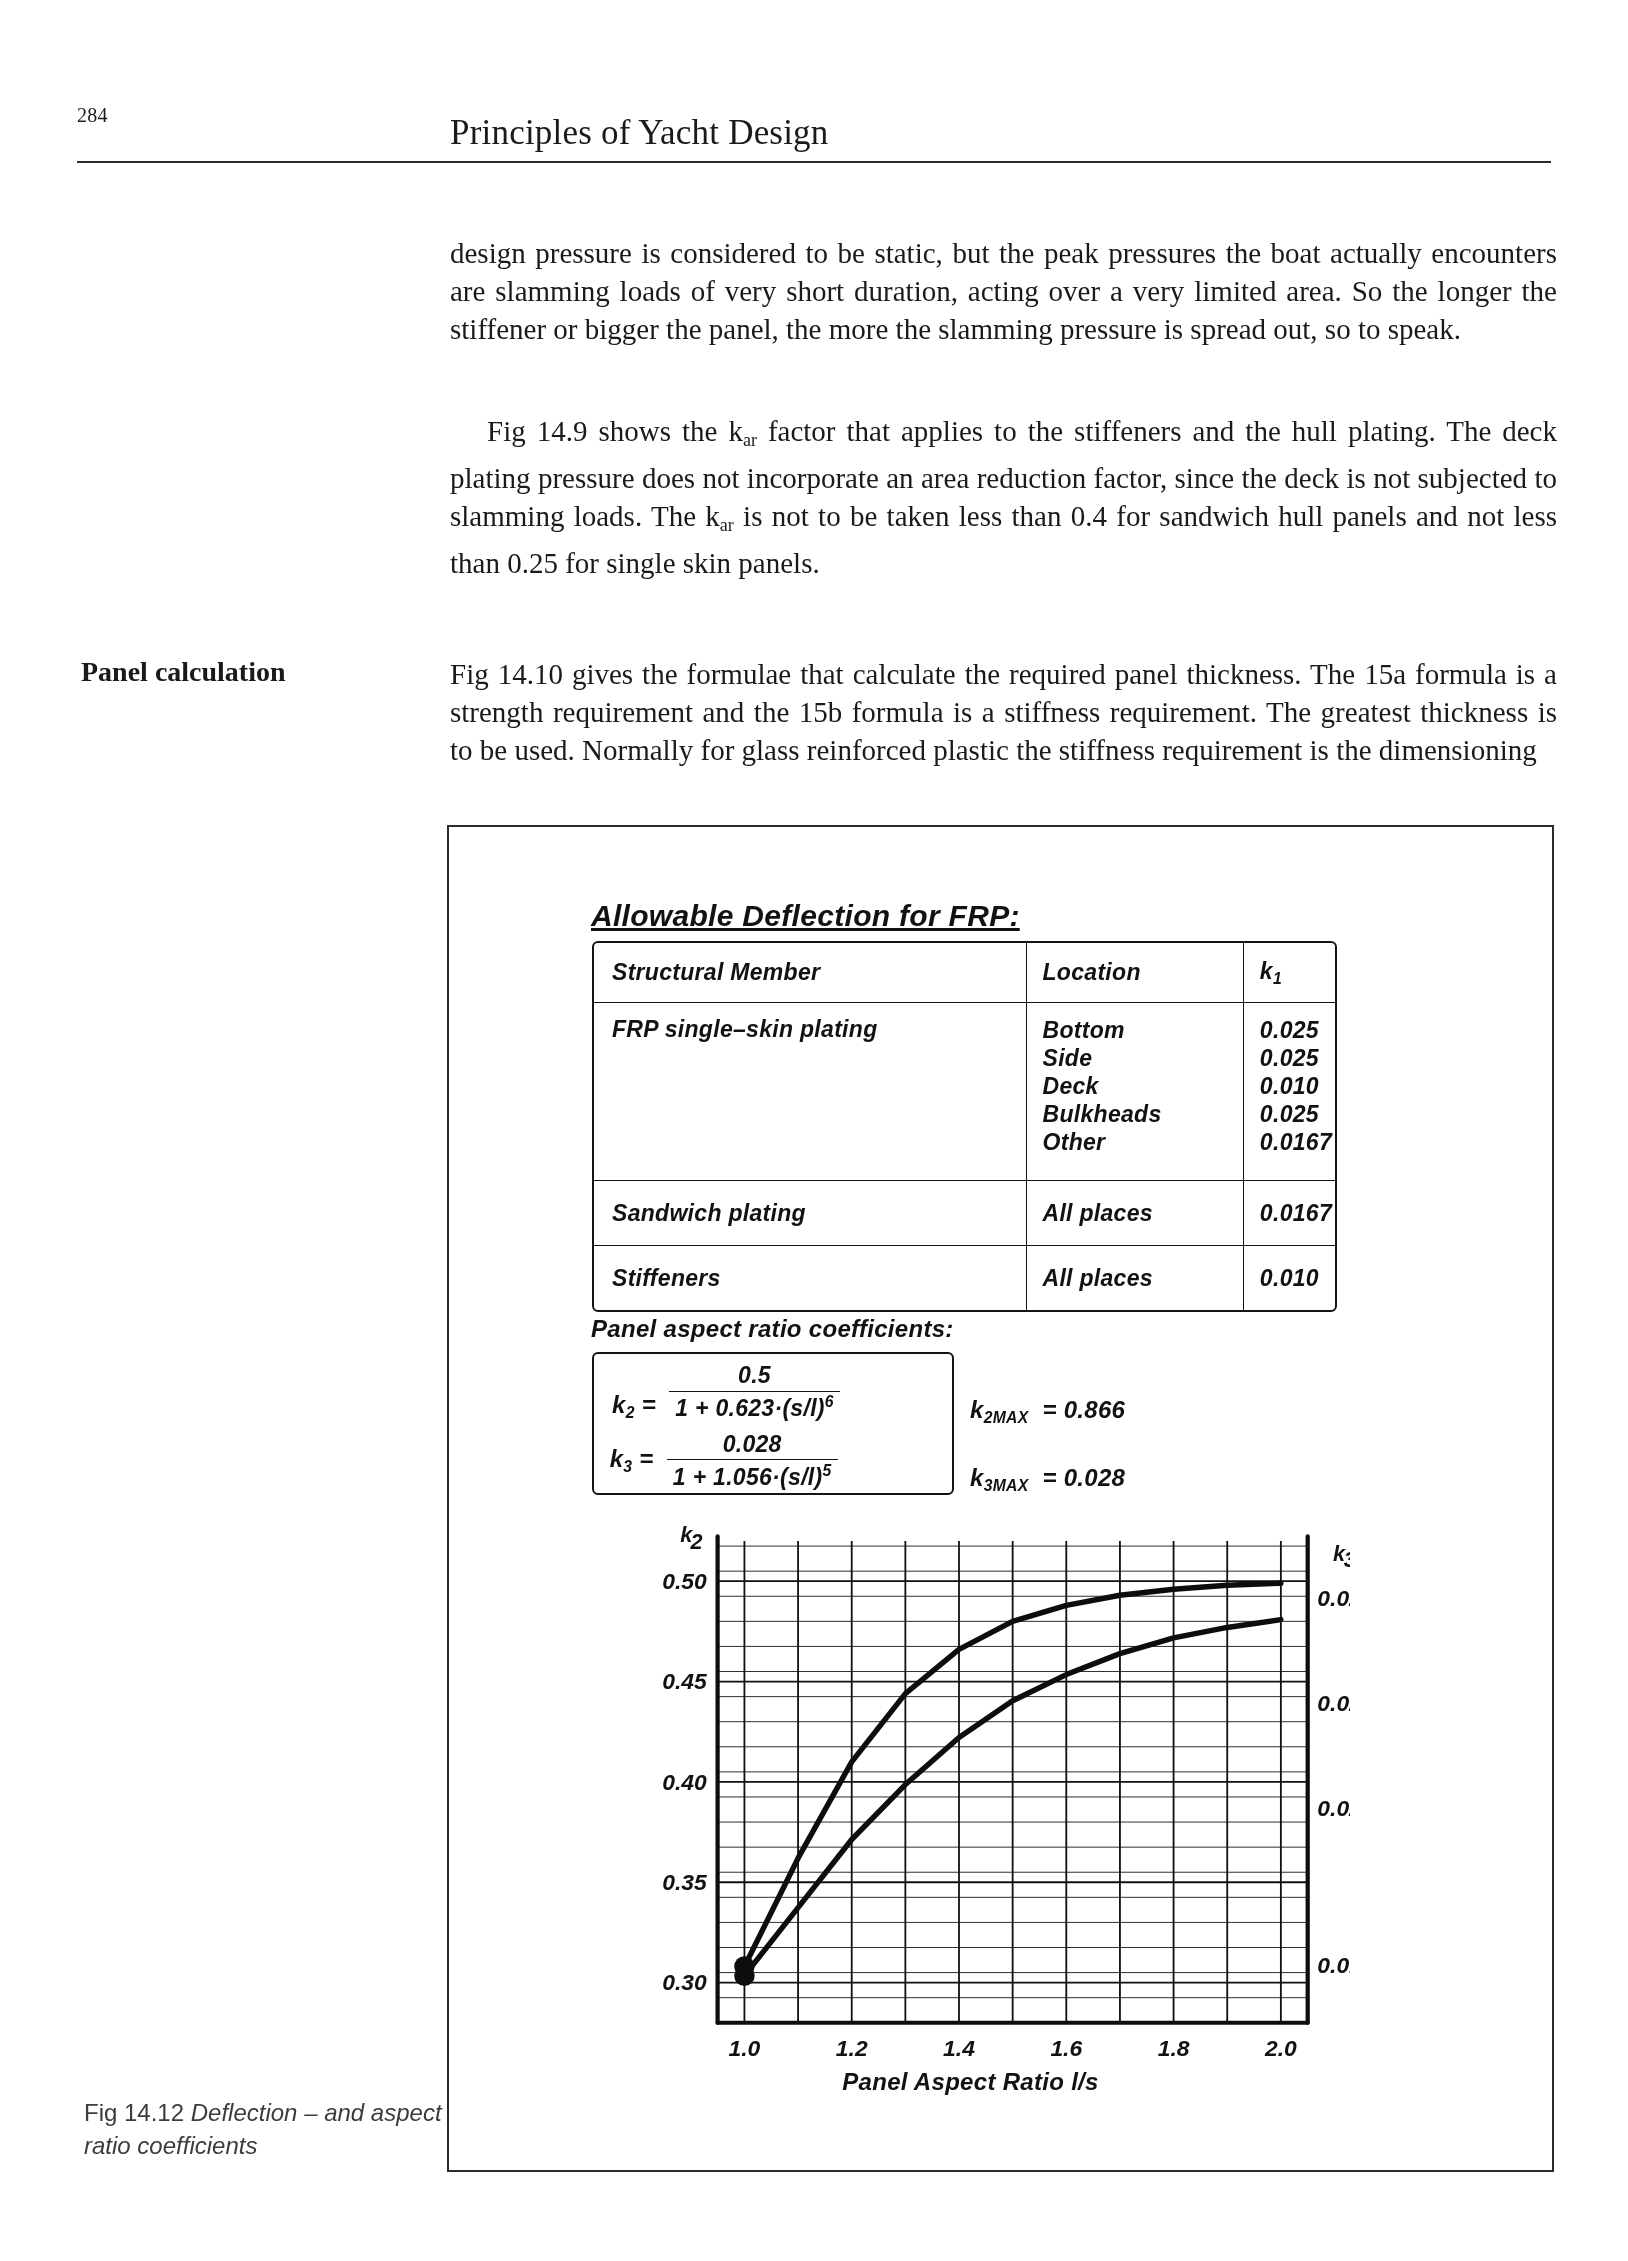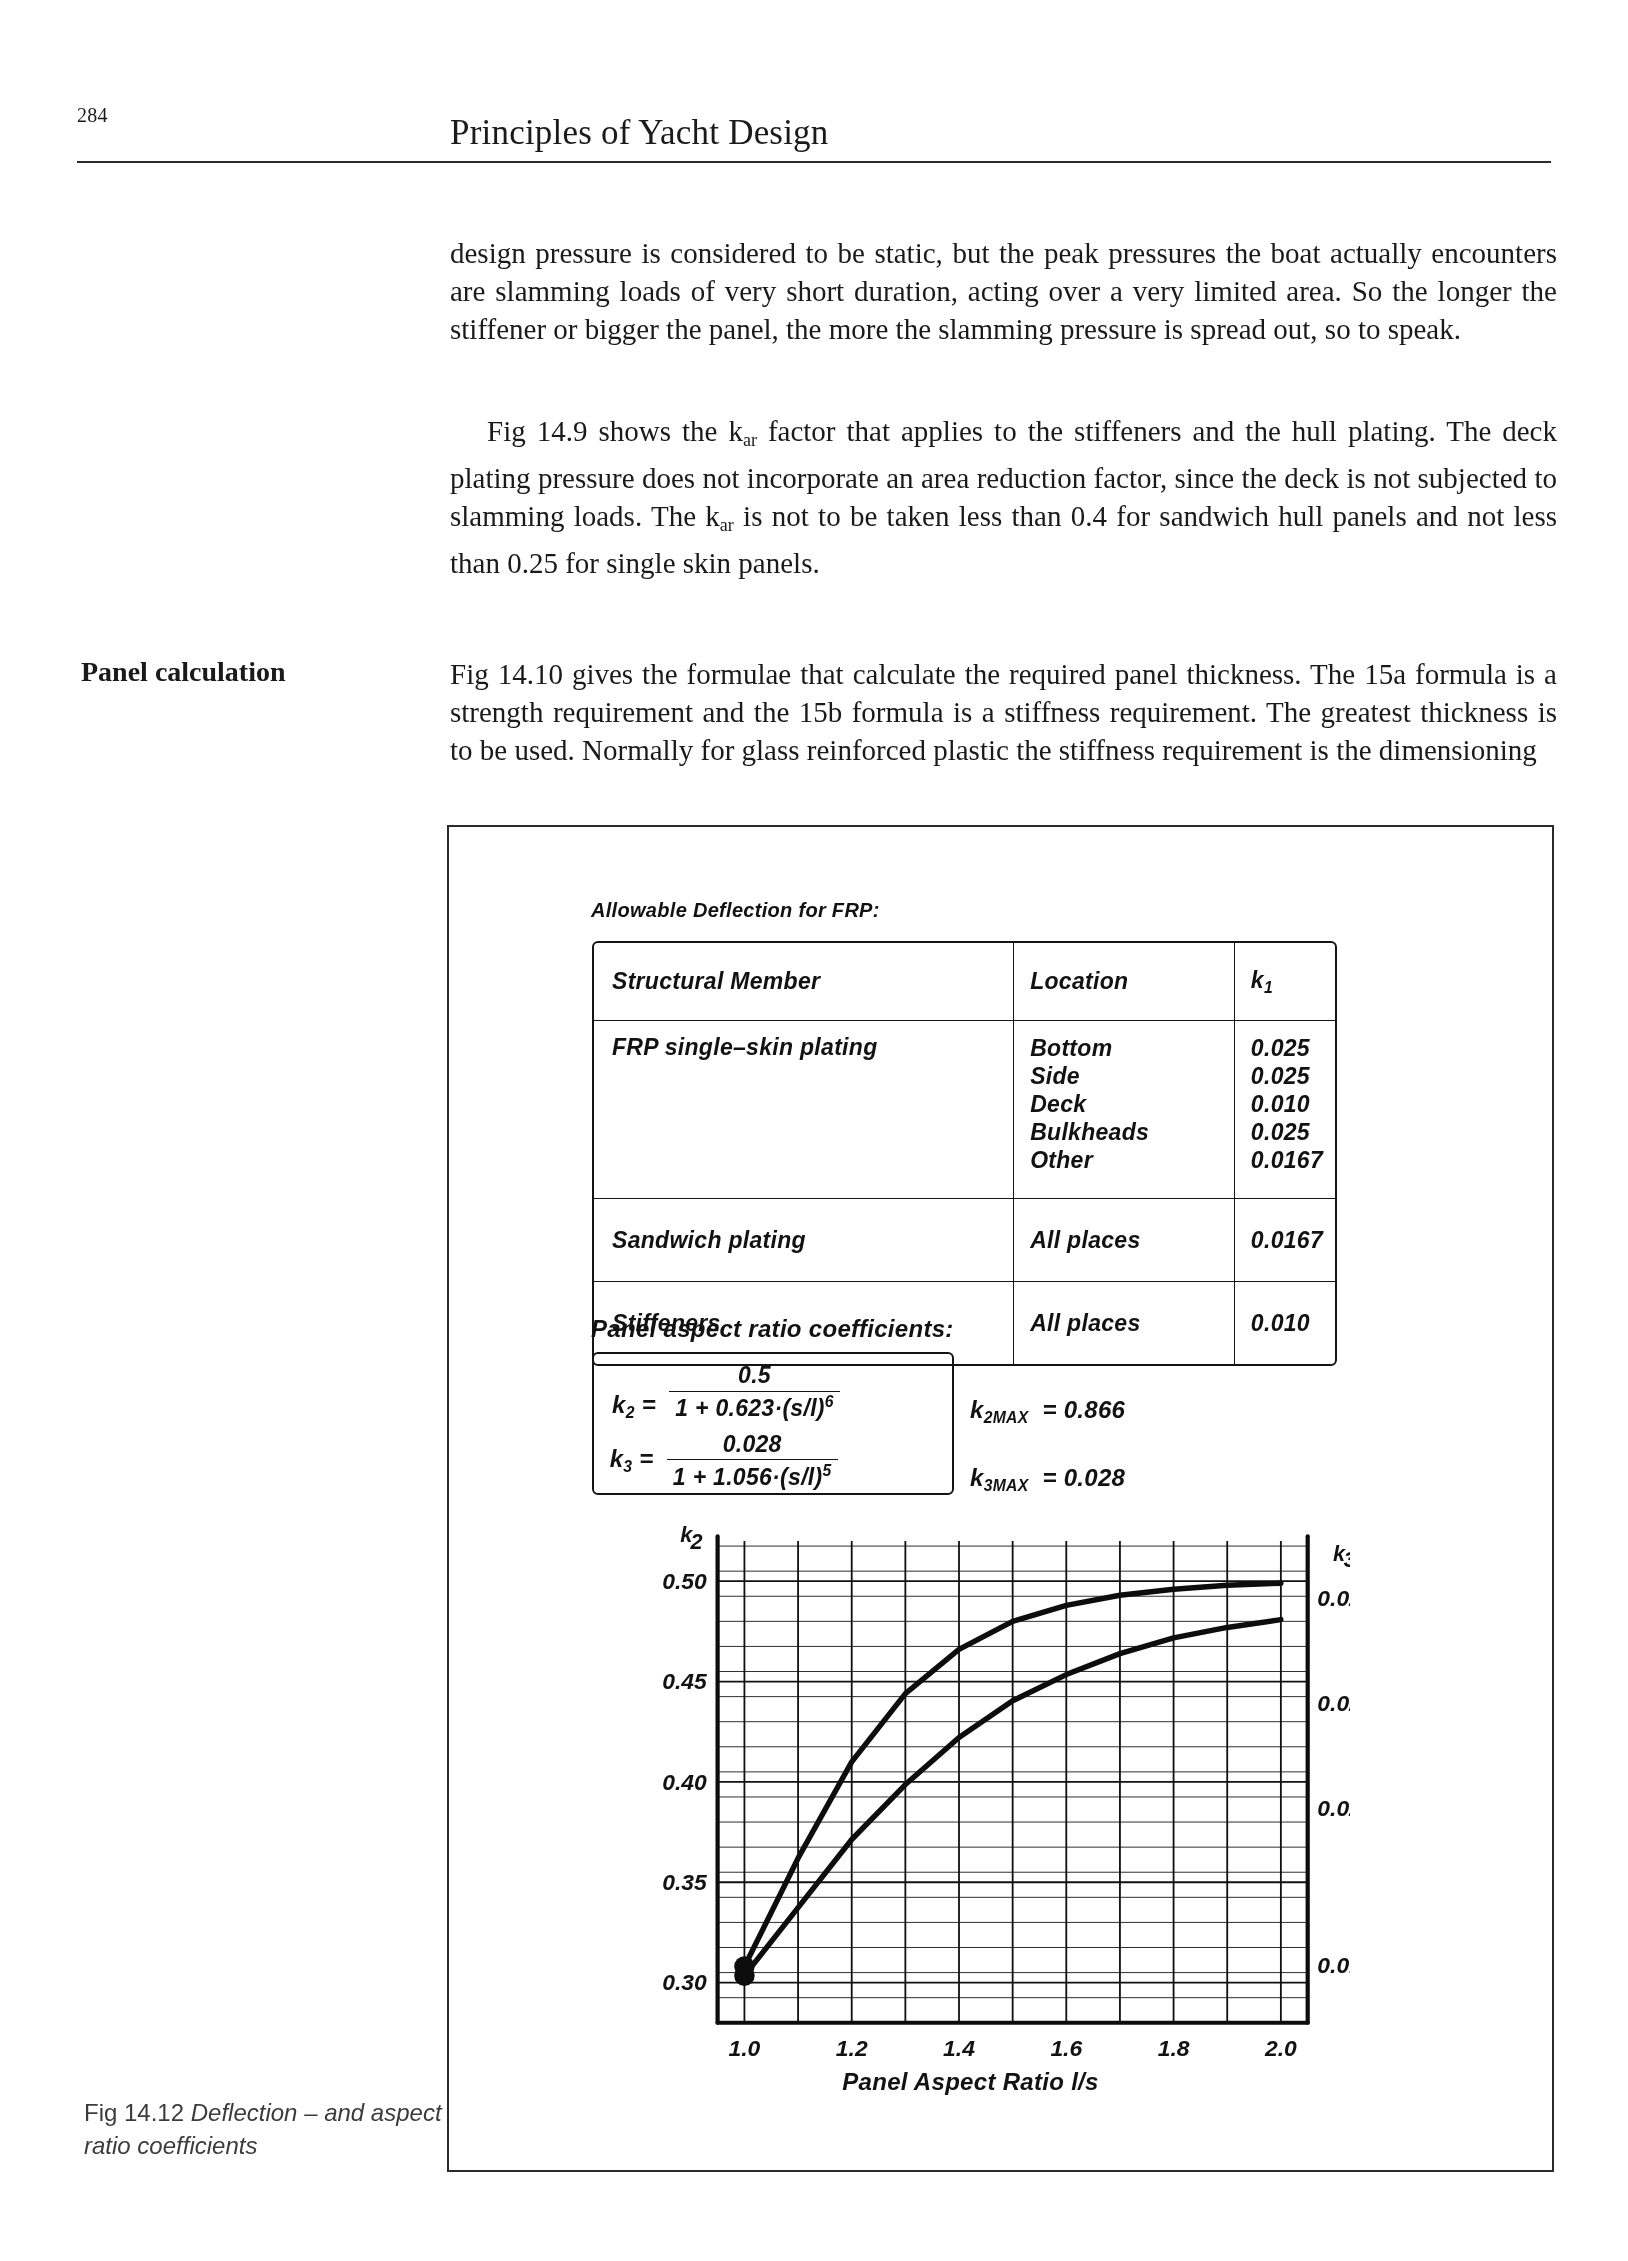"Allowable Deflection for FRP:" #tbl-title { font-size: 20px -> 30px; text-decoration: none -> underline }
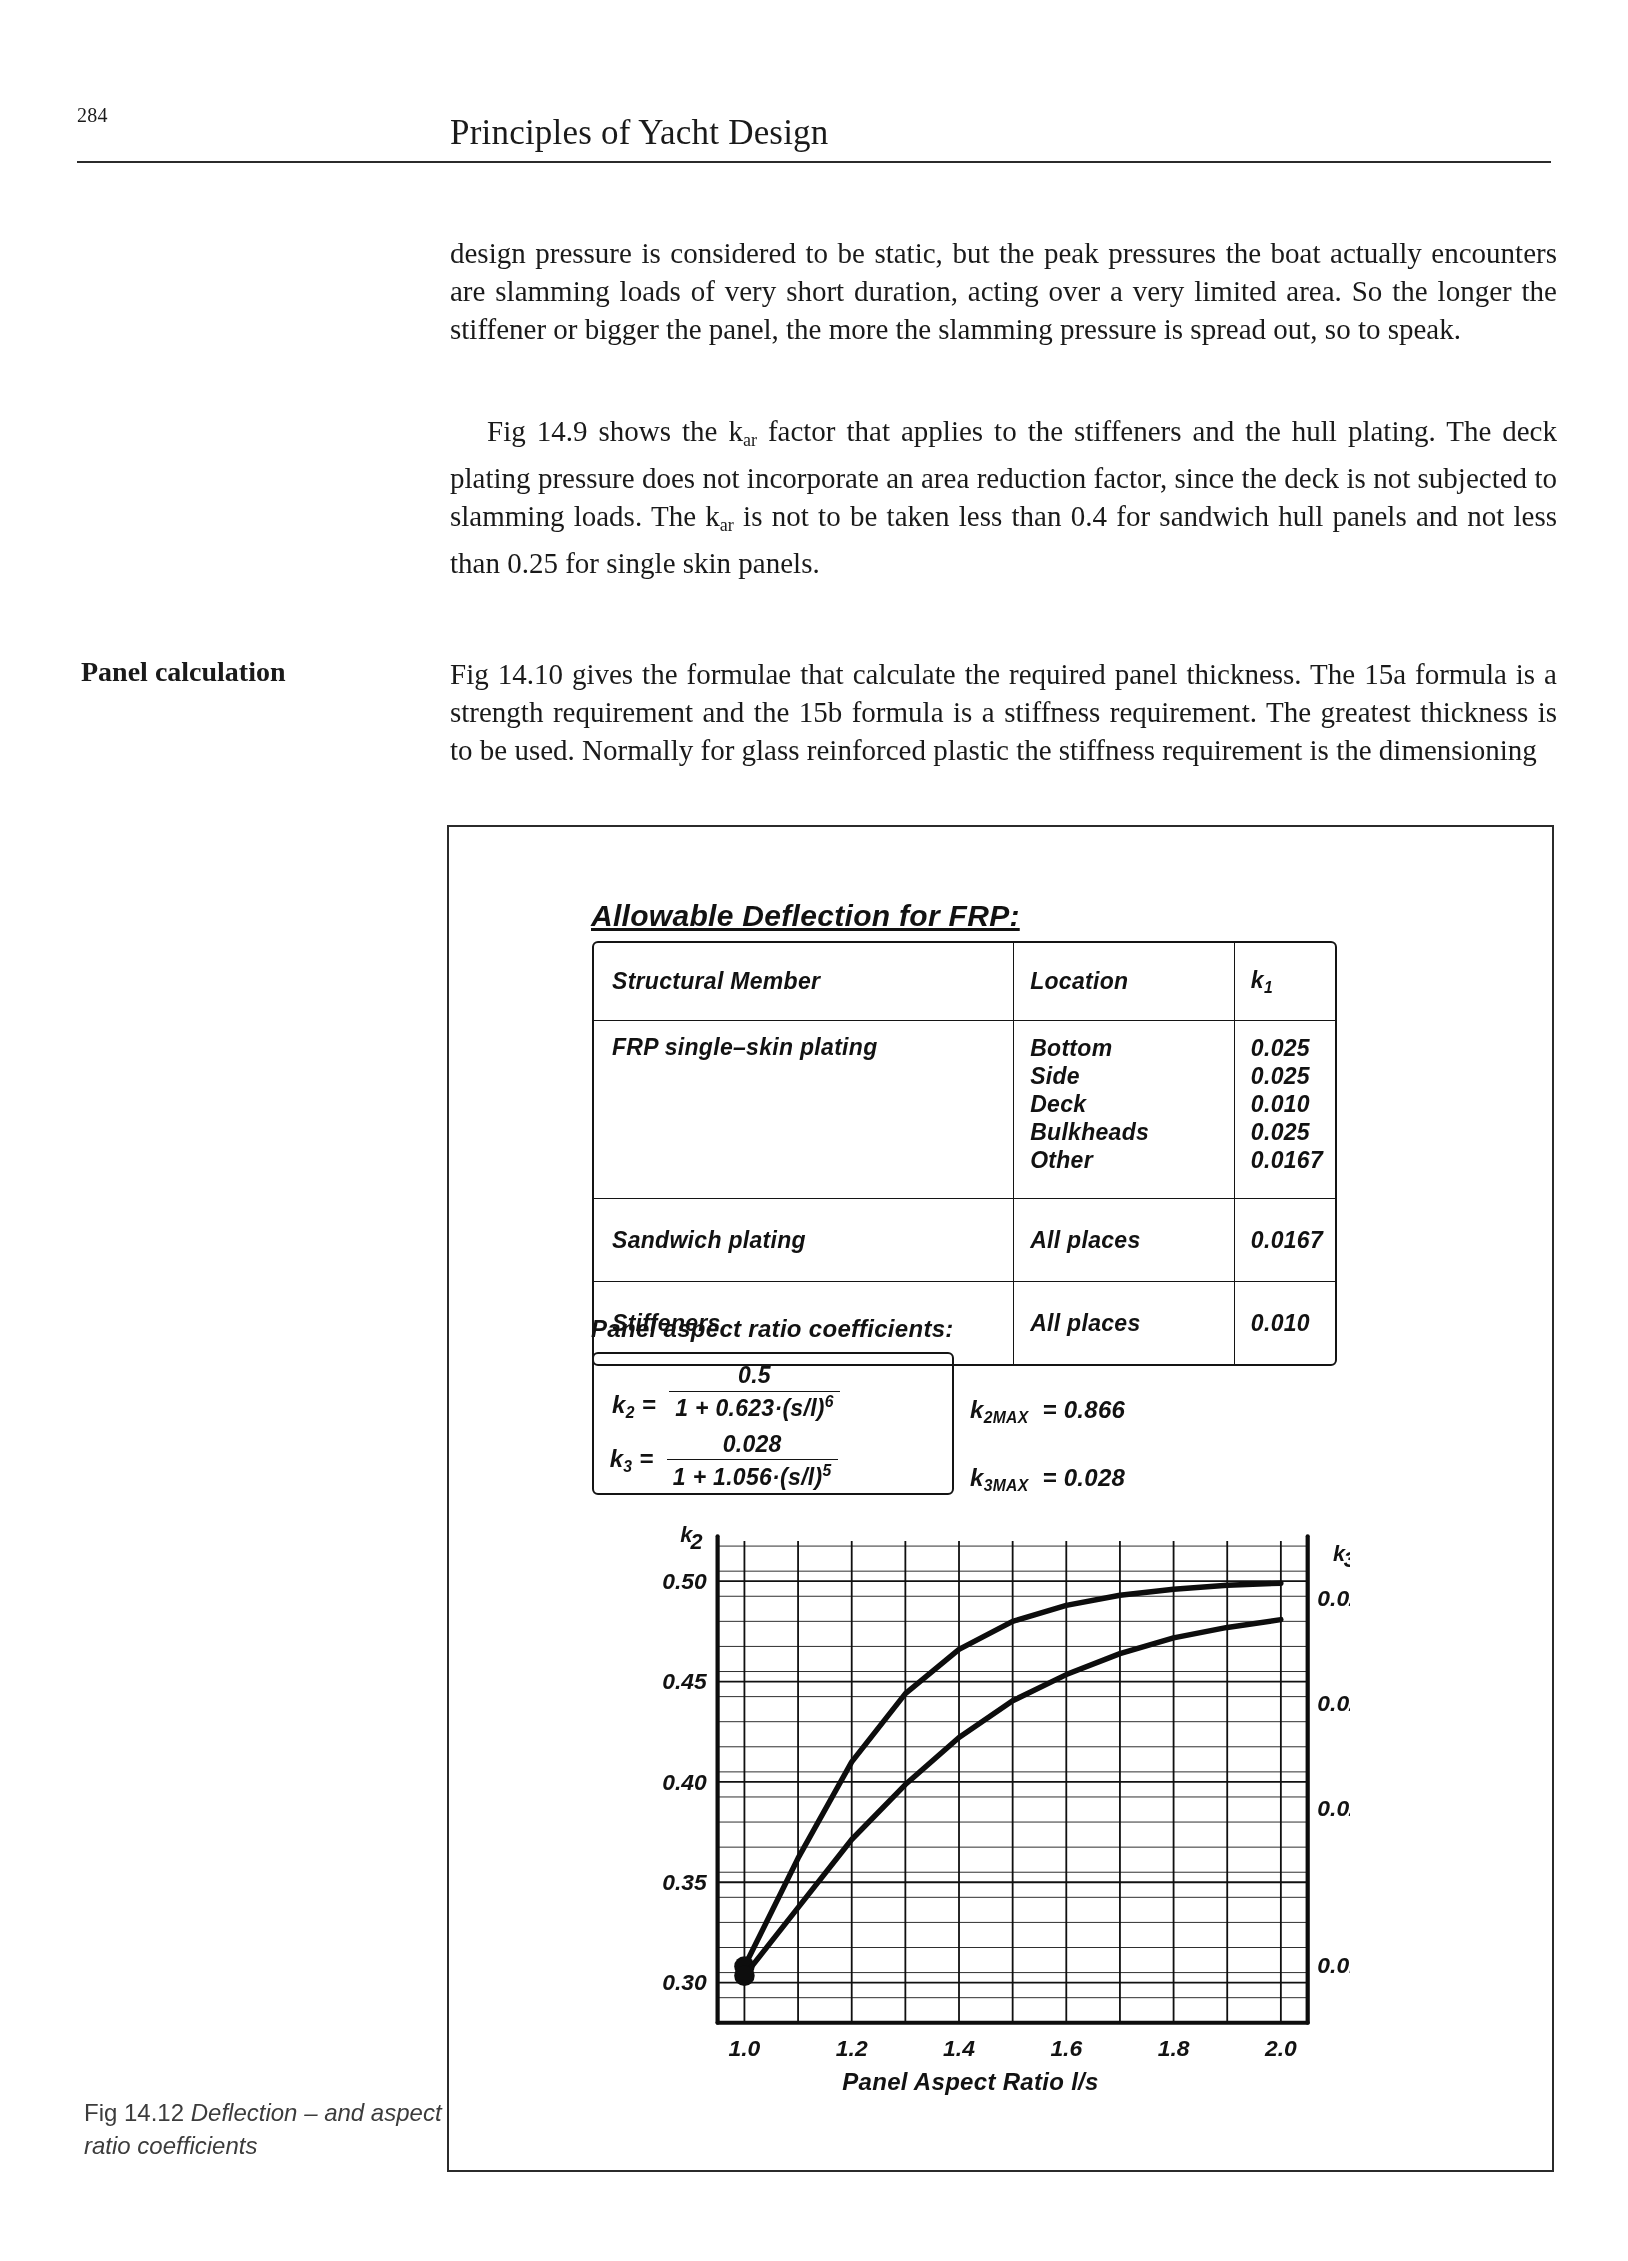"Structural Member" #deflect-table td,#deflect-table th { padding: 12px -> 3px }
